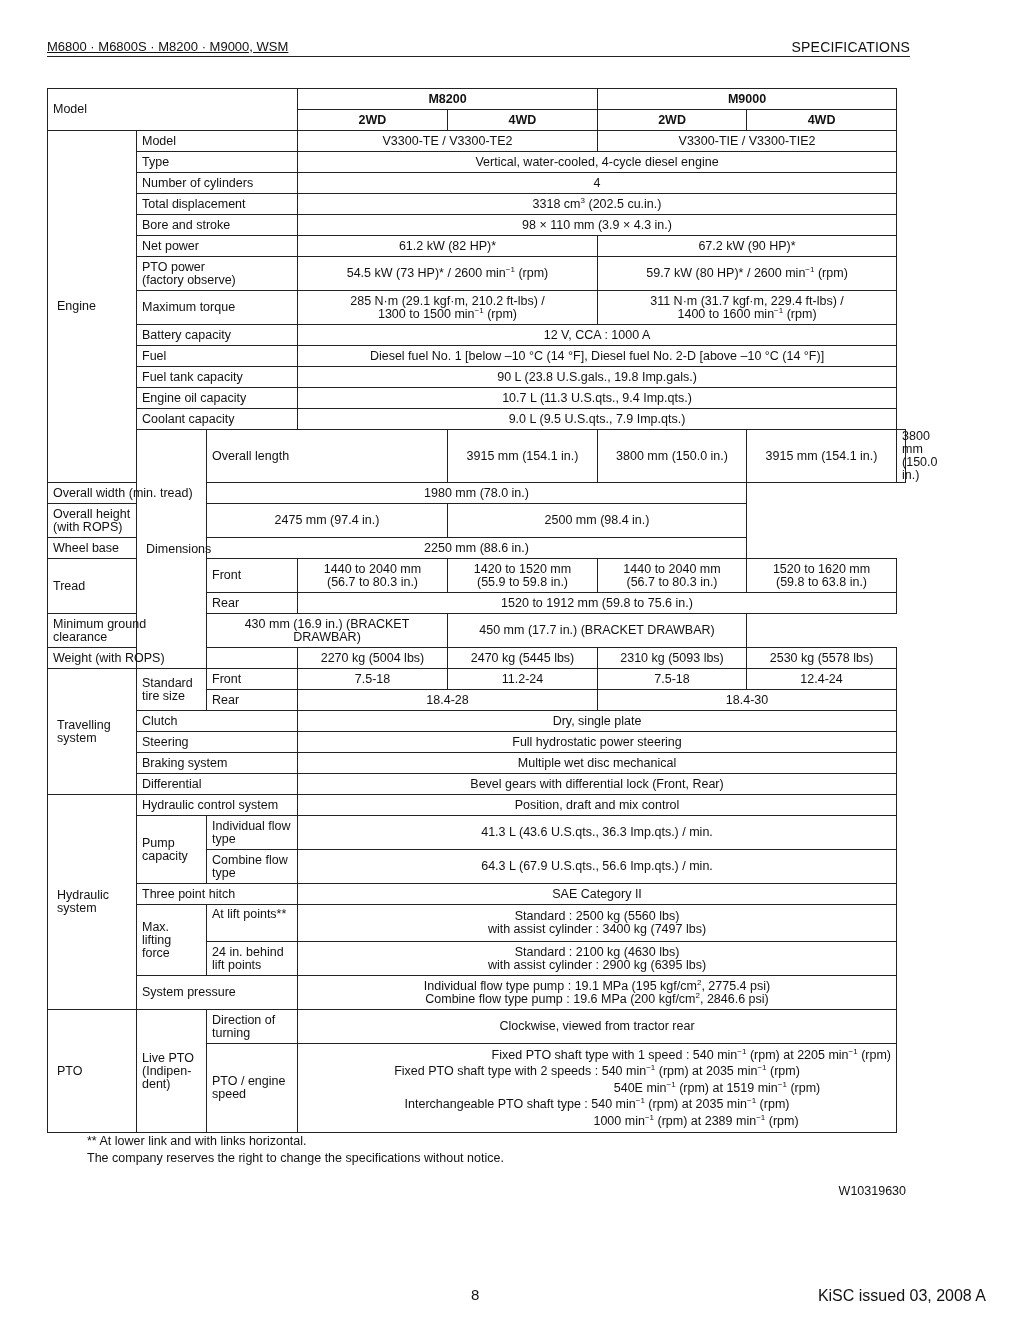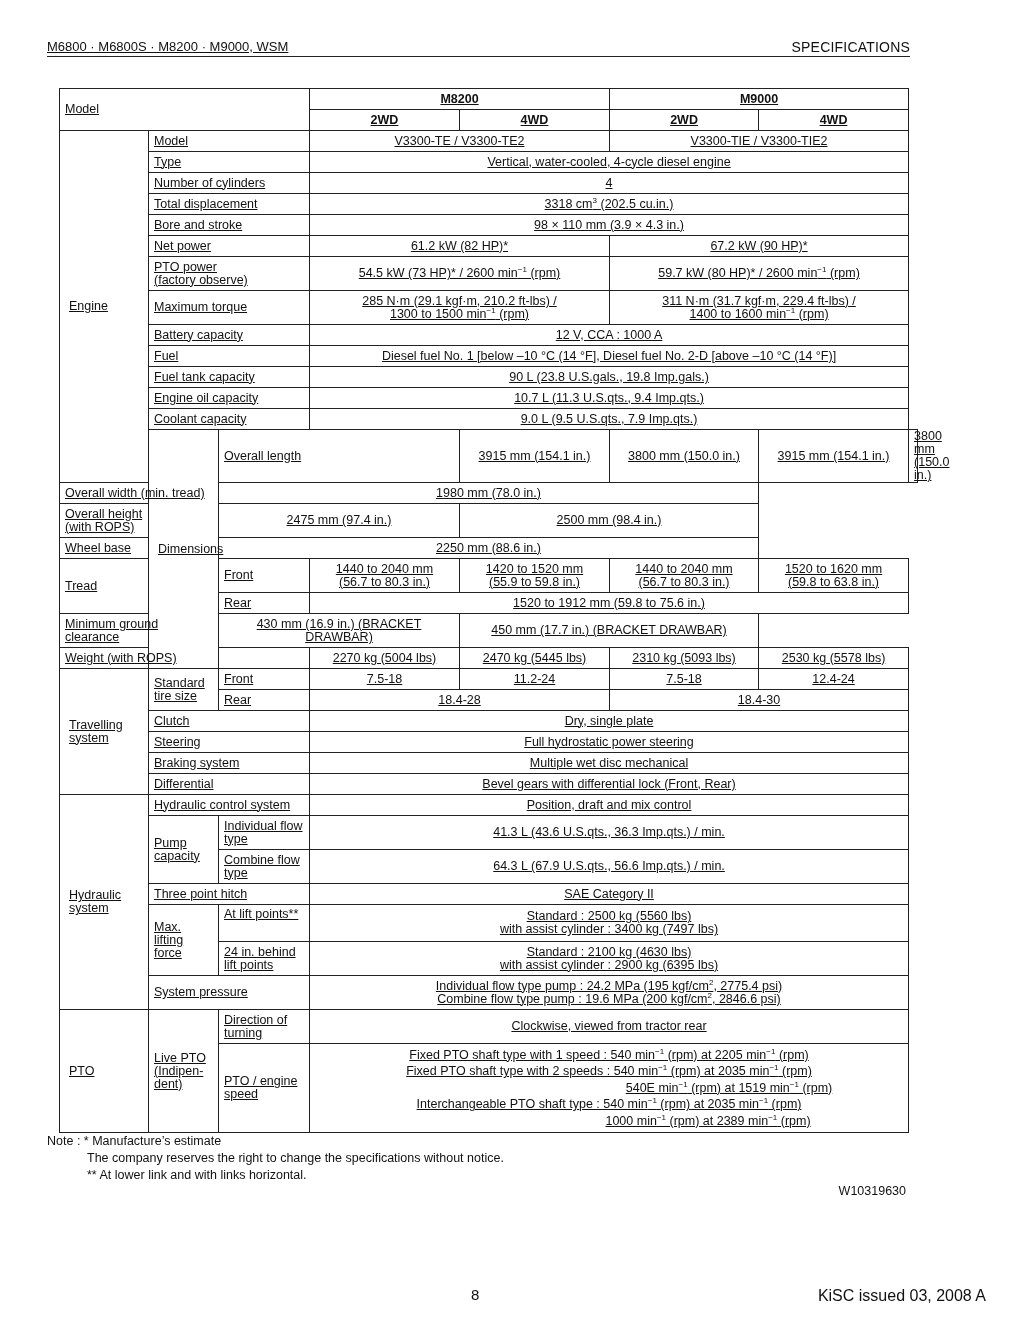"Model" table.spec { left: 59px -> 47px; text-decoration: underline -> none }
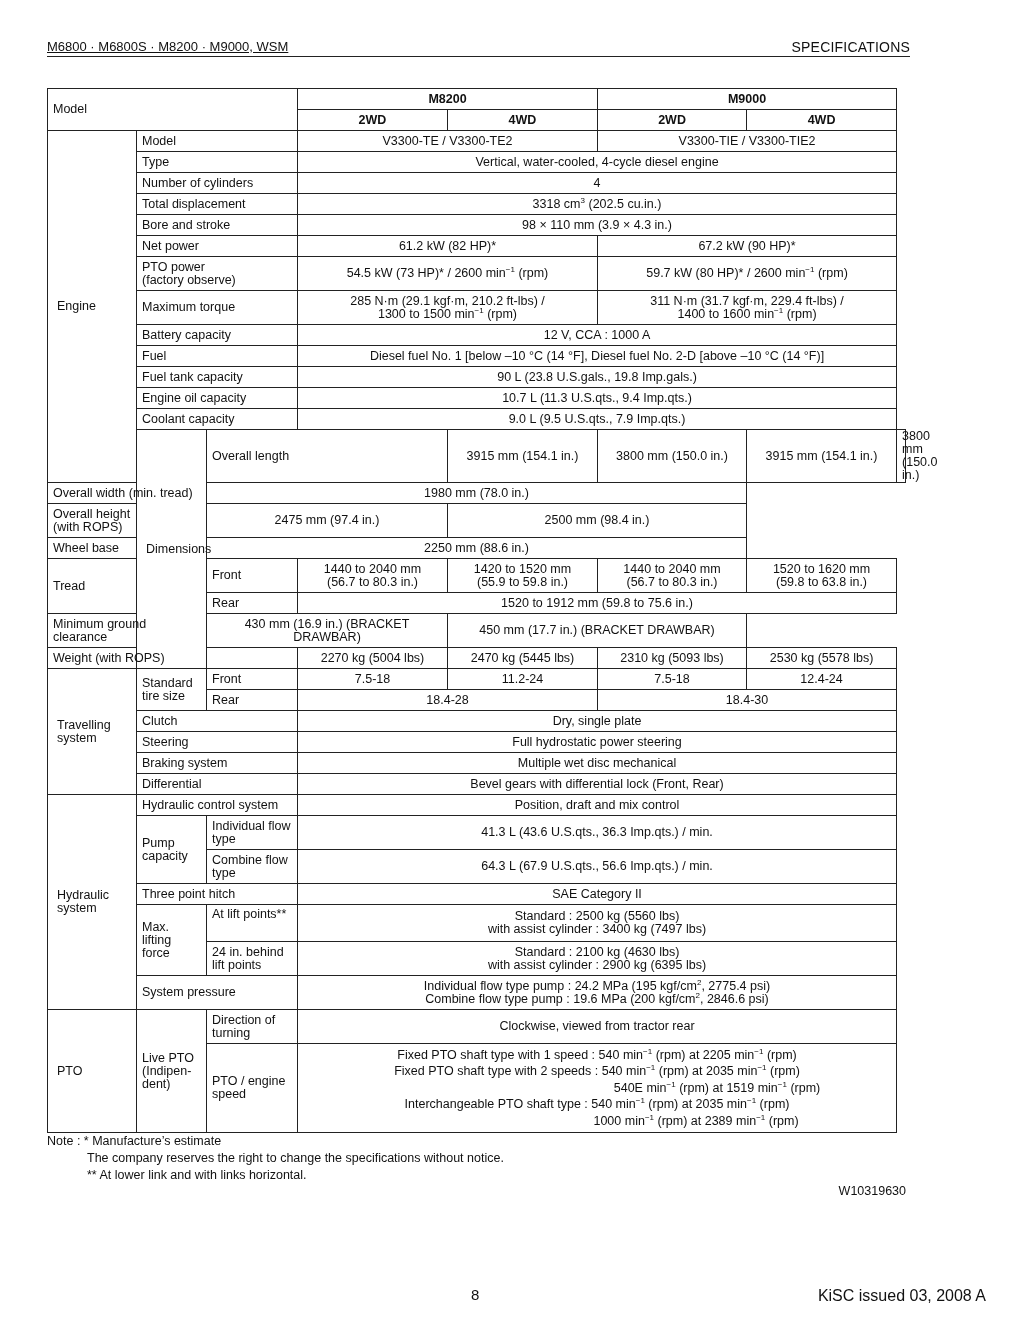"Individual flow type pump :" span { text: 24.2 -> 19.1 }
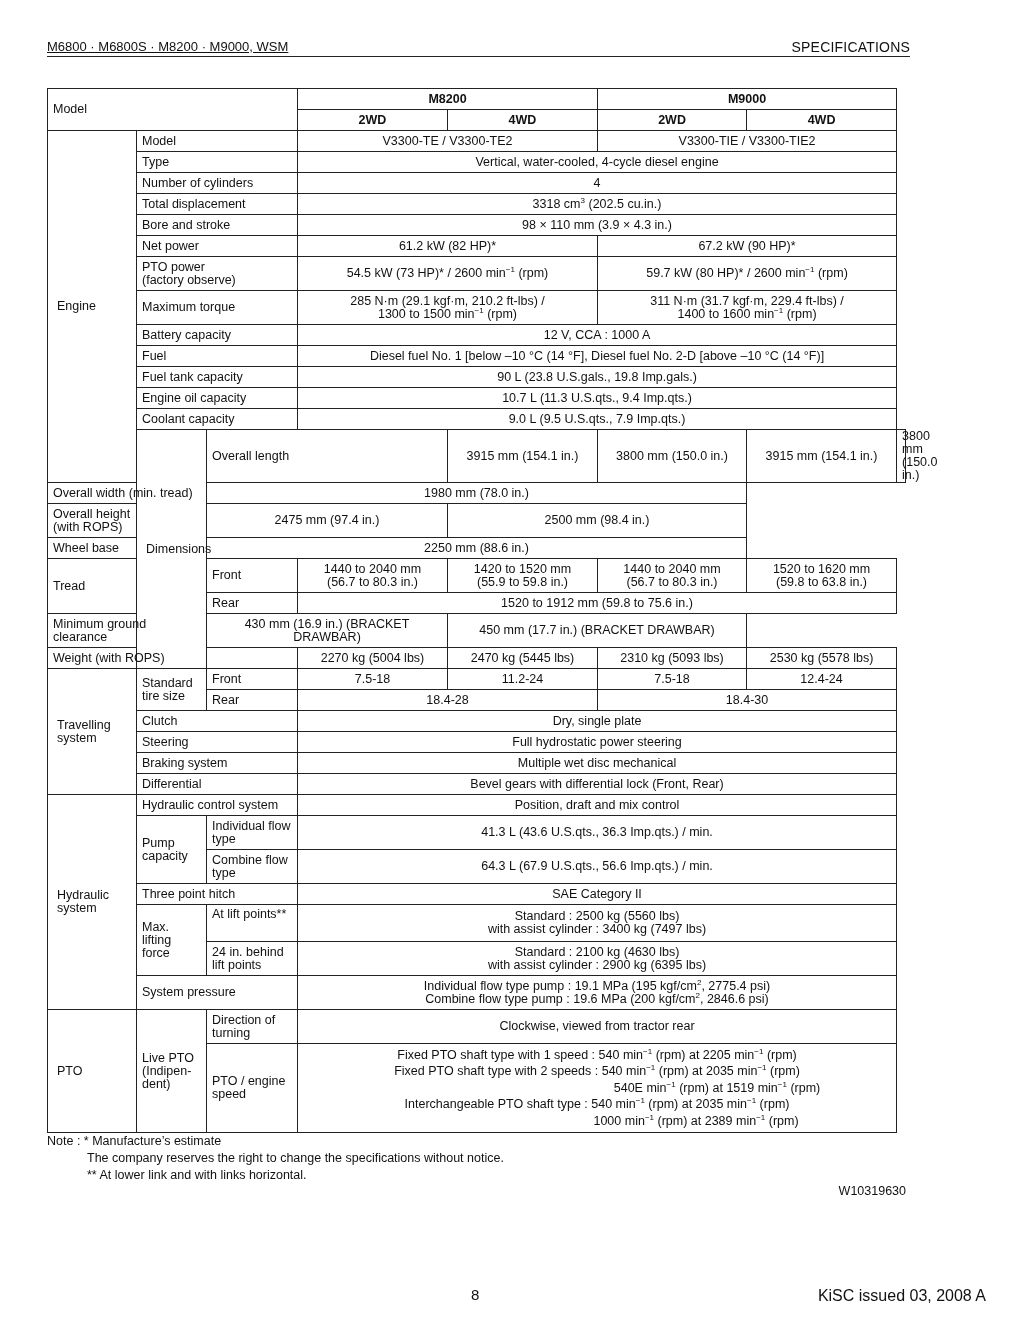"Fixed PTO shaft type with 1" .pto-lines div.r1 { text-align: none -> right }
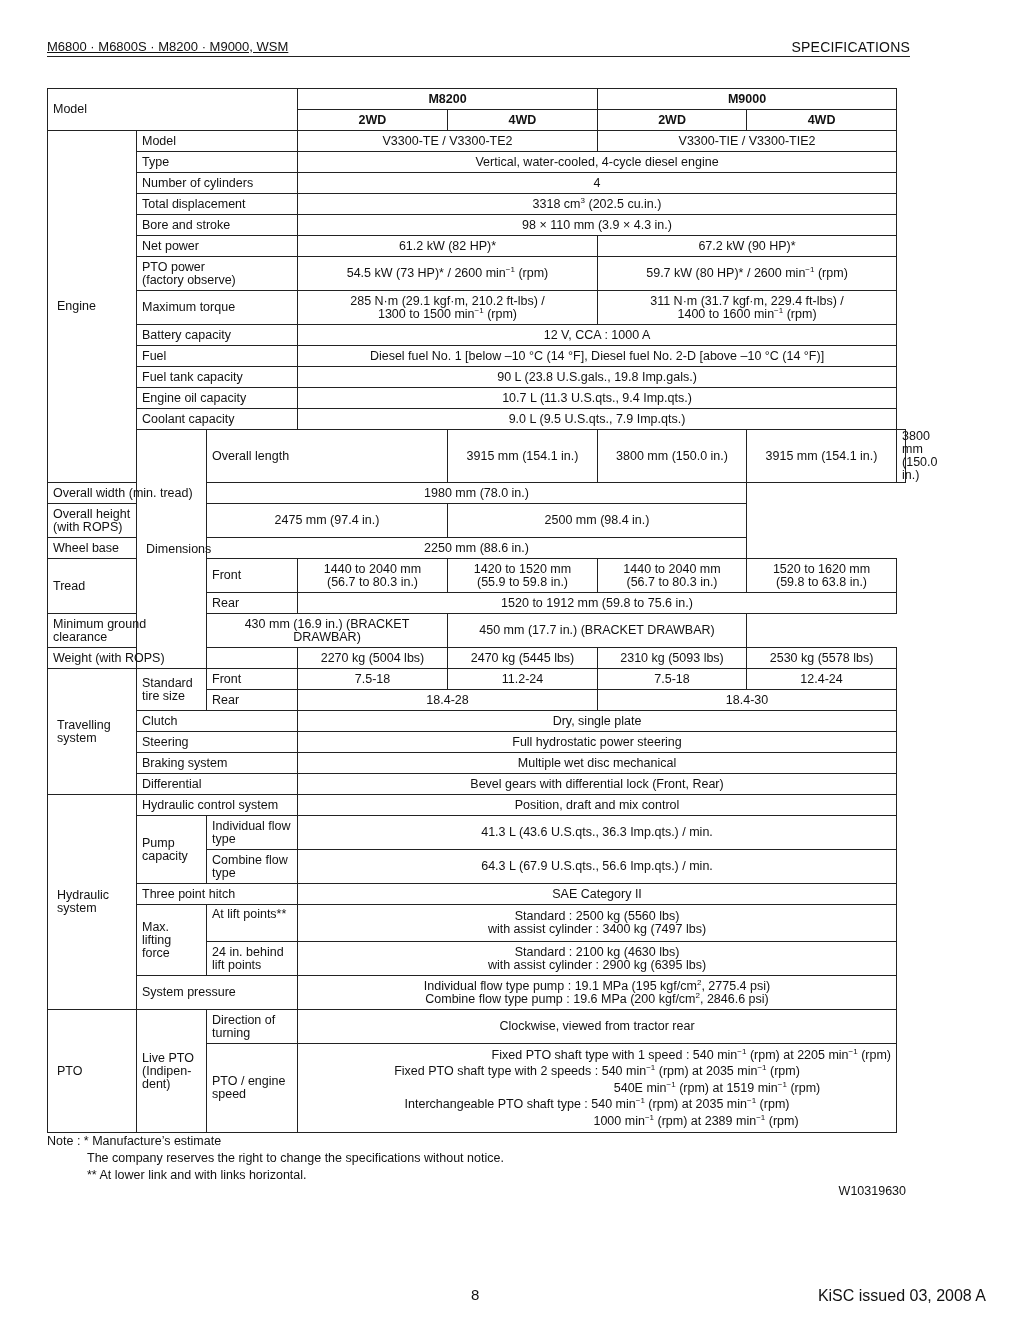"Note : * Manufacture’s estimate" div { html: <div>Note : * Manufacture’s estimate</div> -> none }
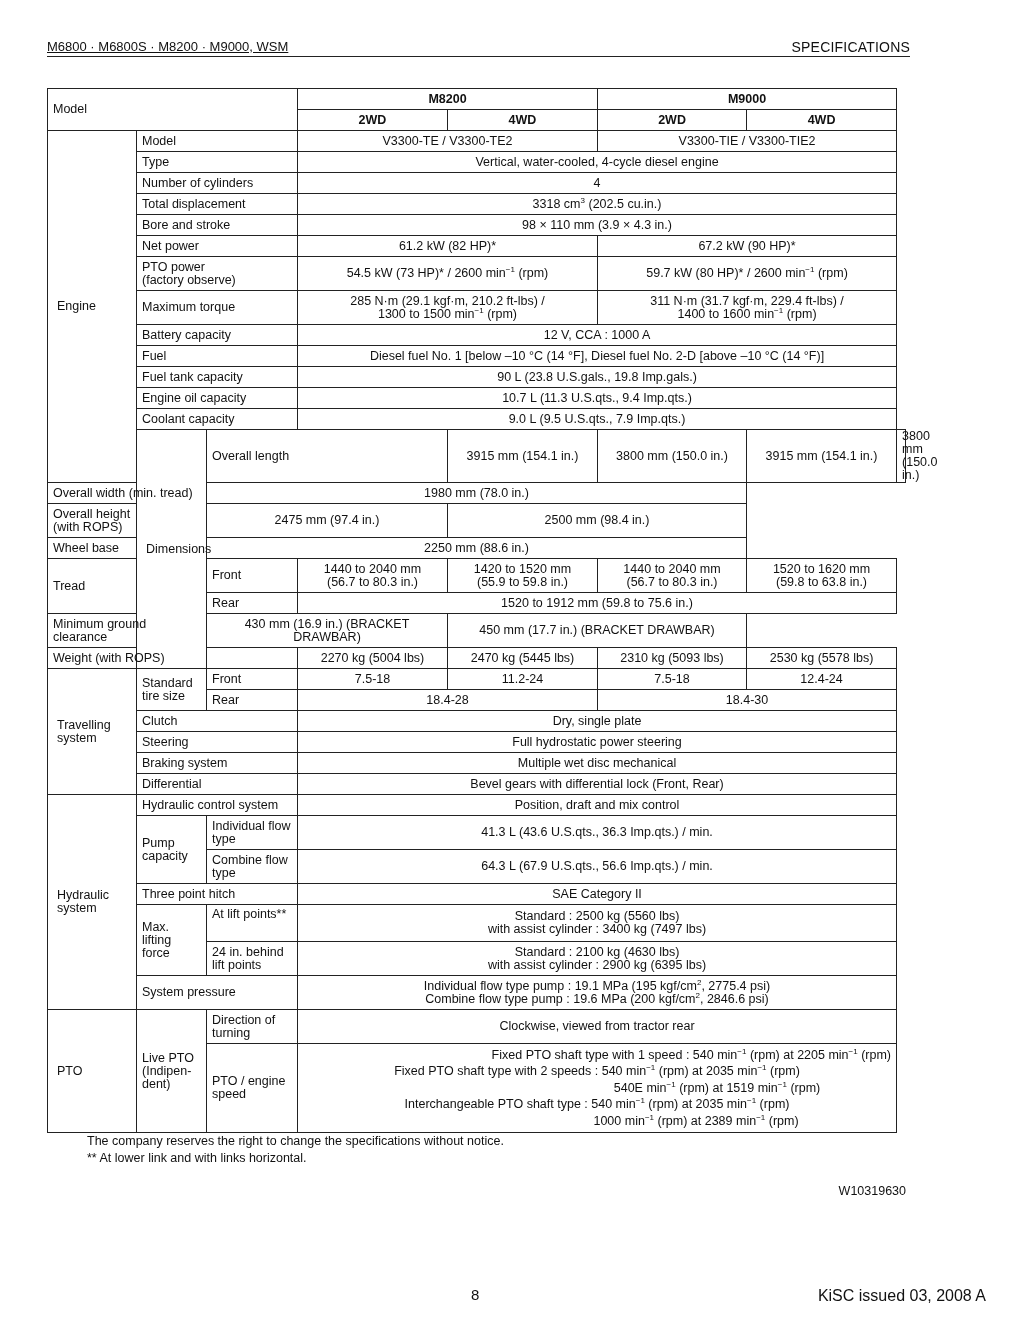"The company reserves the right" div.indent { order: before "** At lower link and" -> after "** At lower link and" }
